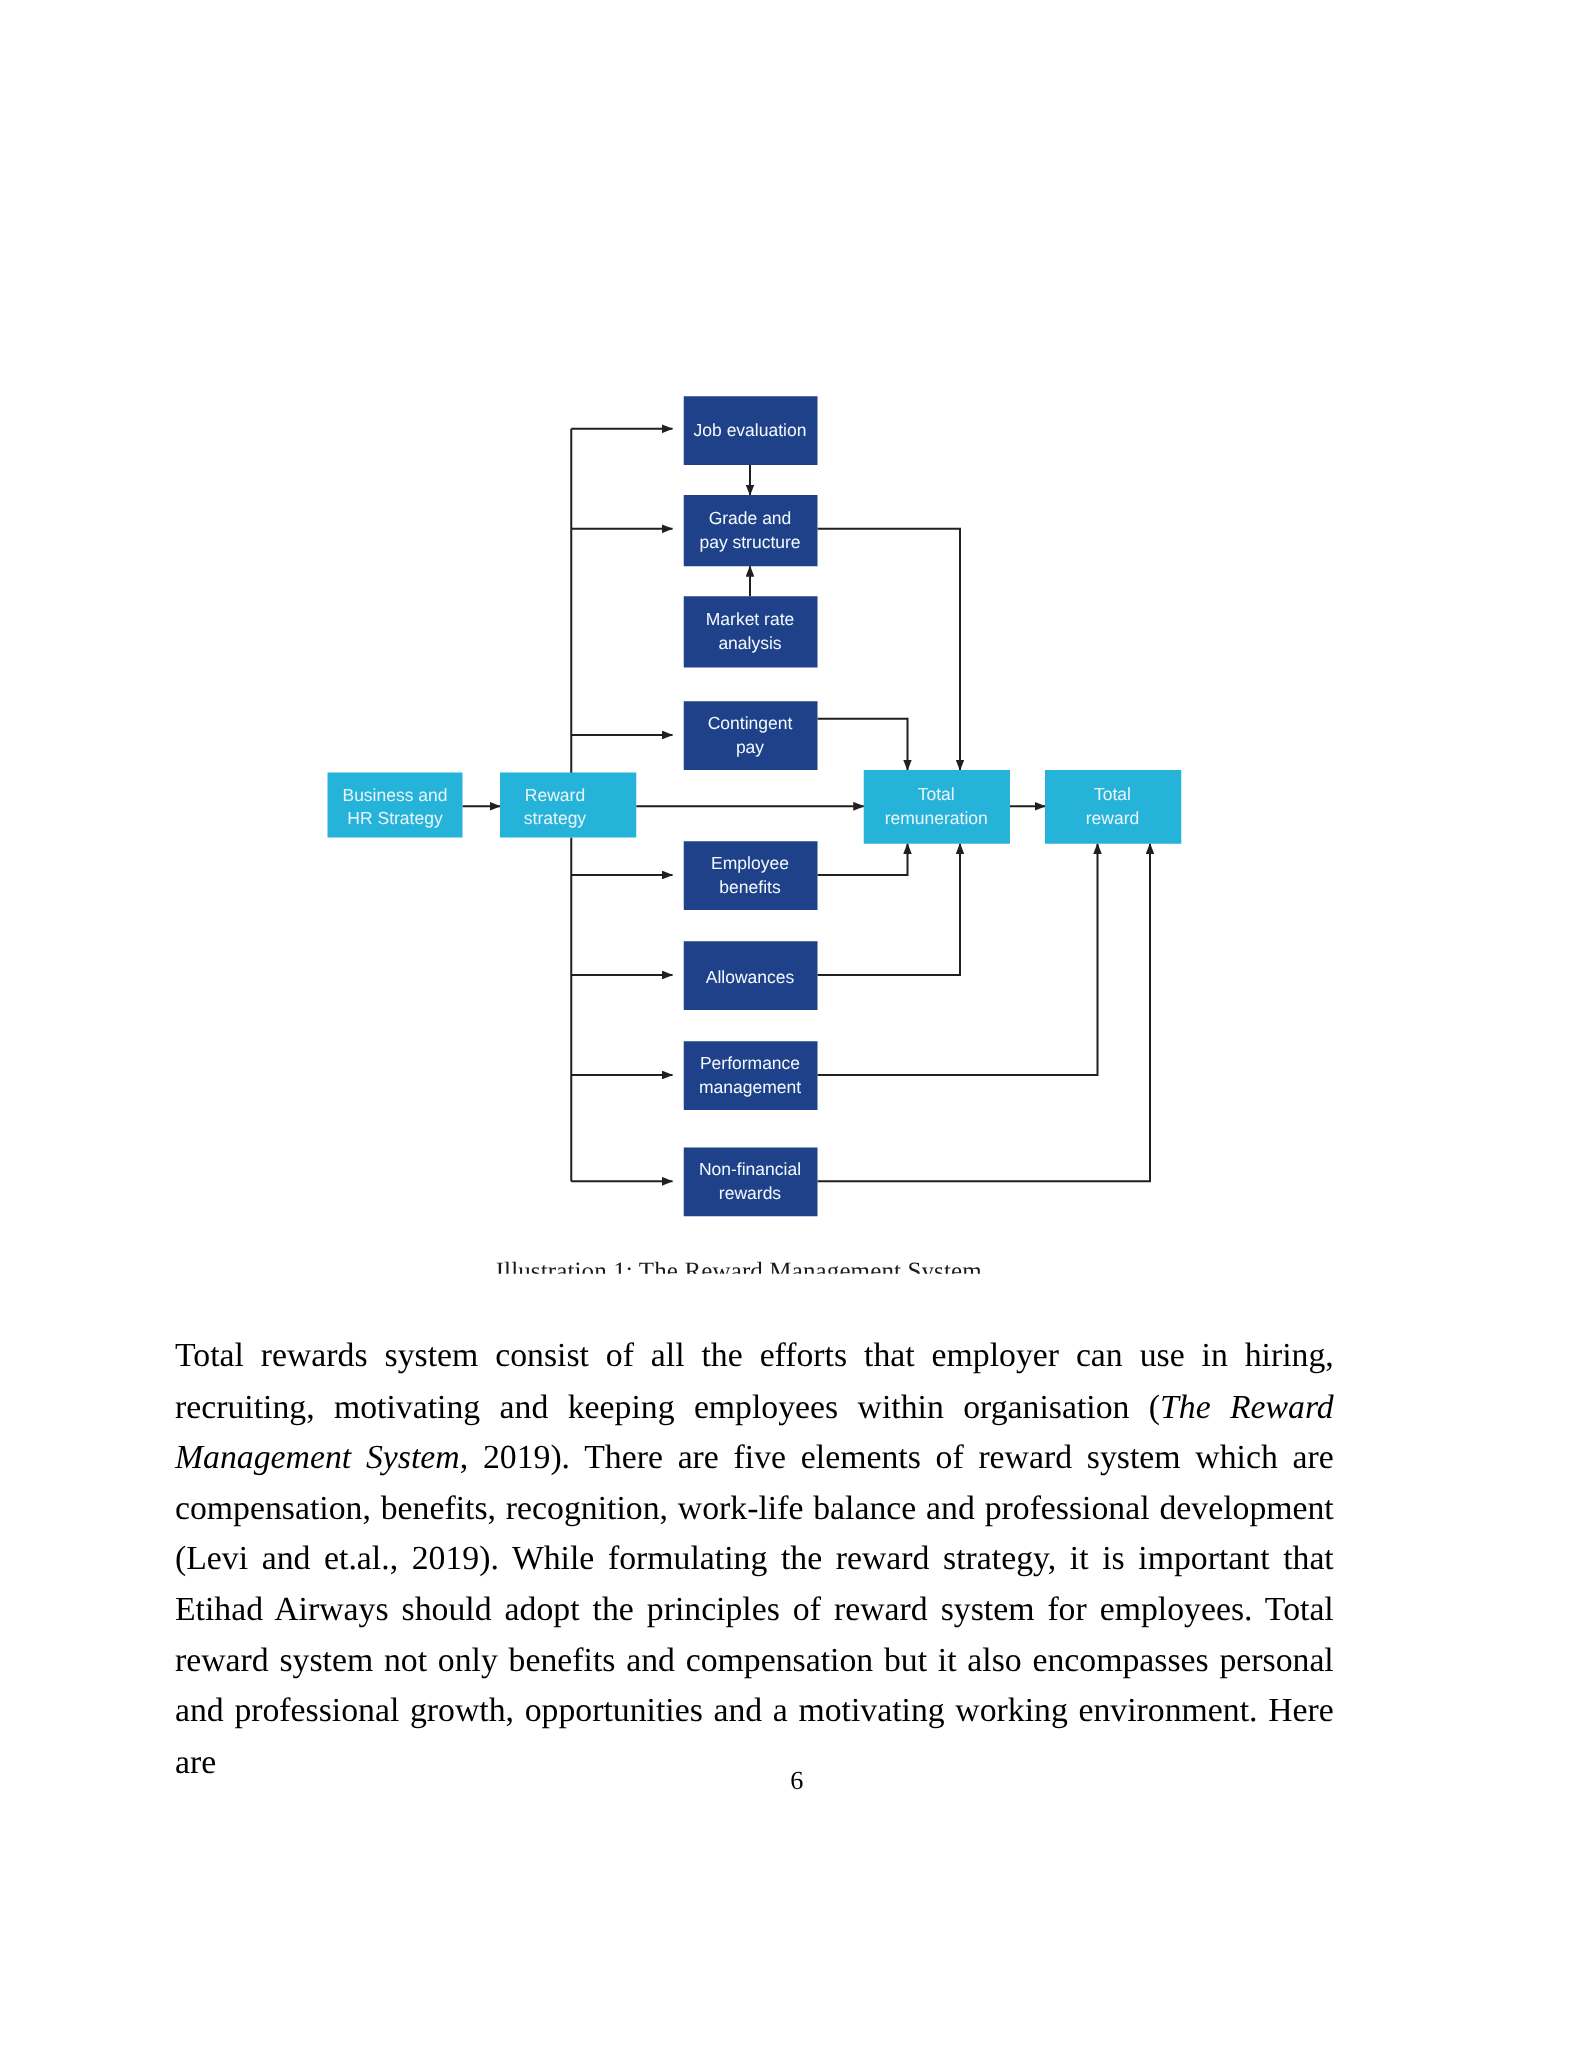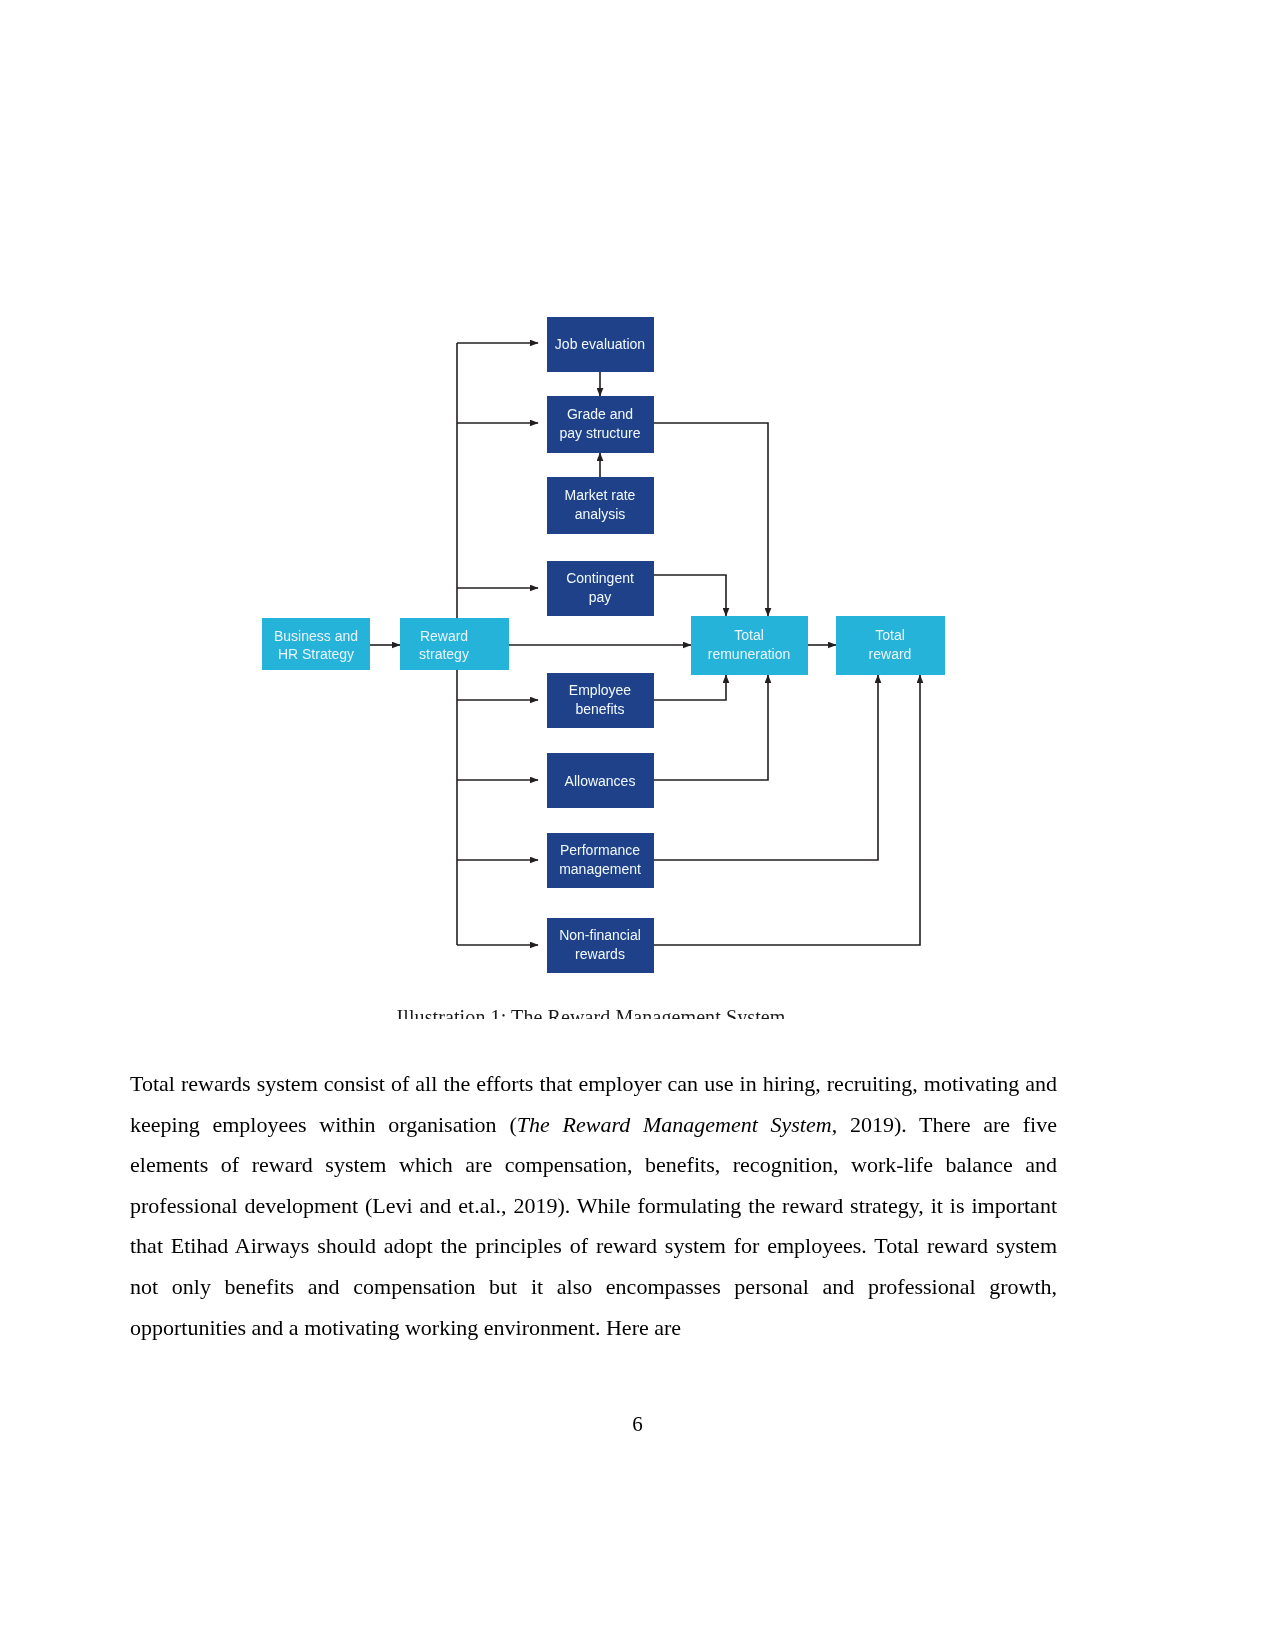"Total rewards system consist of" .body-text { font-size: 22px -> 27px; left: 130px -> 140px }
